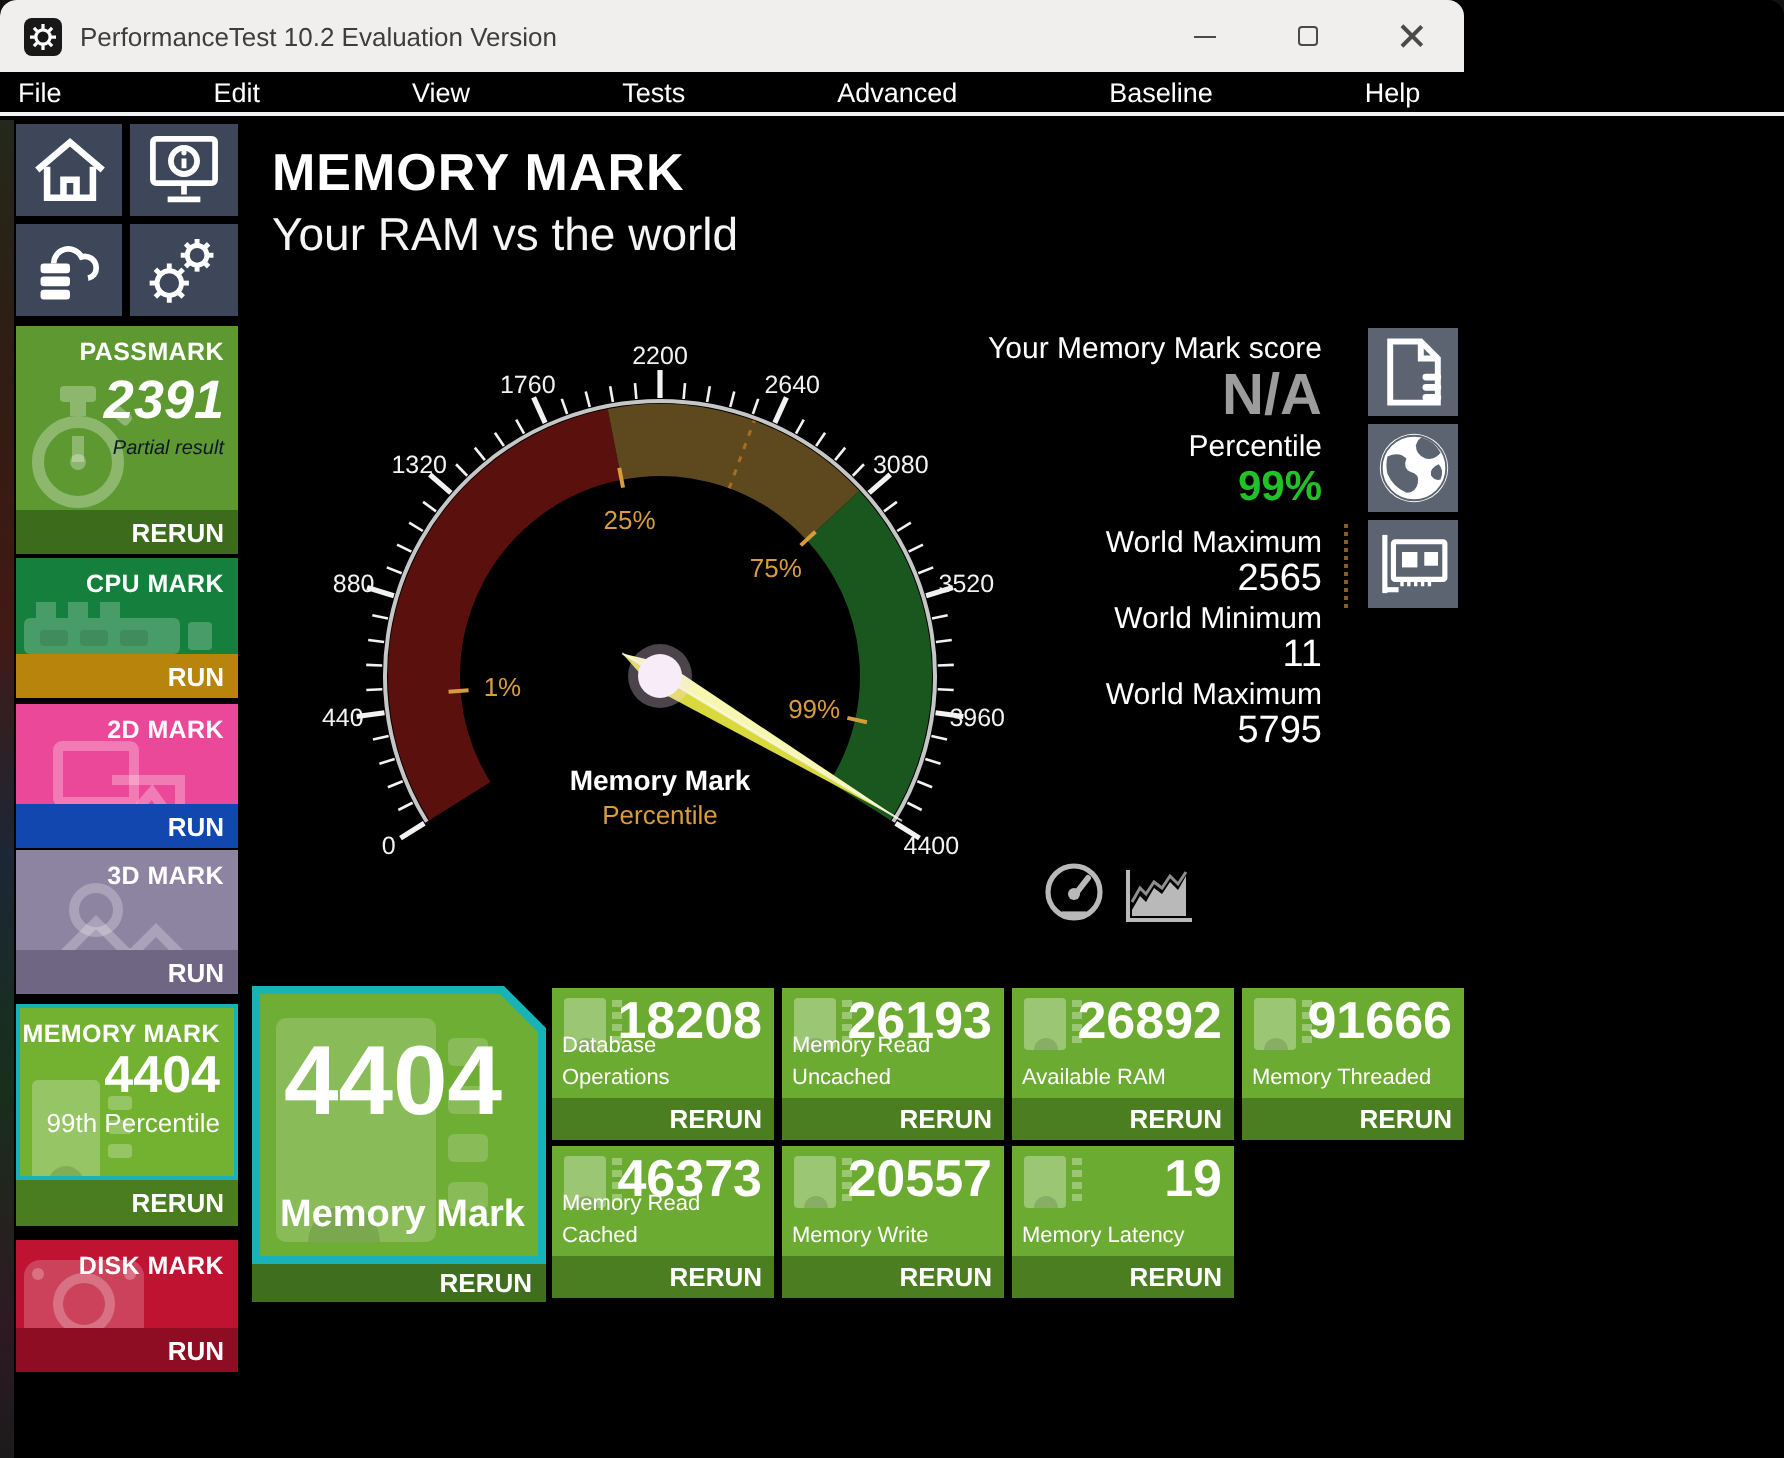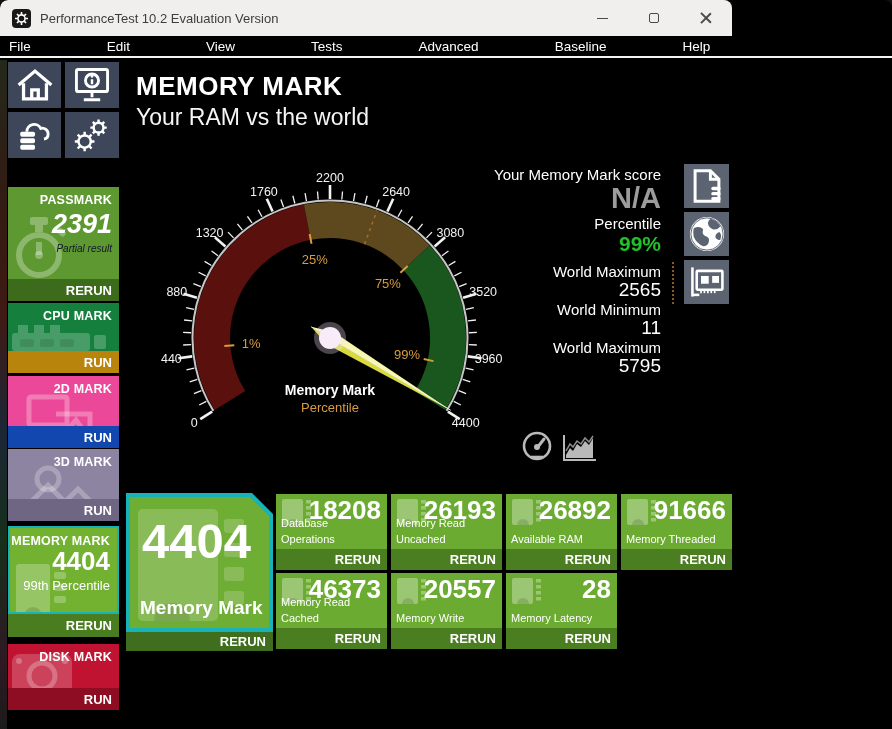"PASSMARK" .stile-body { margin-top: 24px -> none }
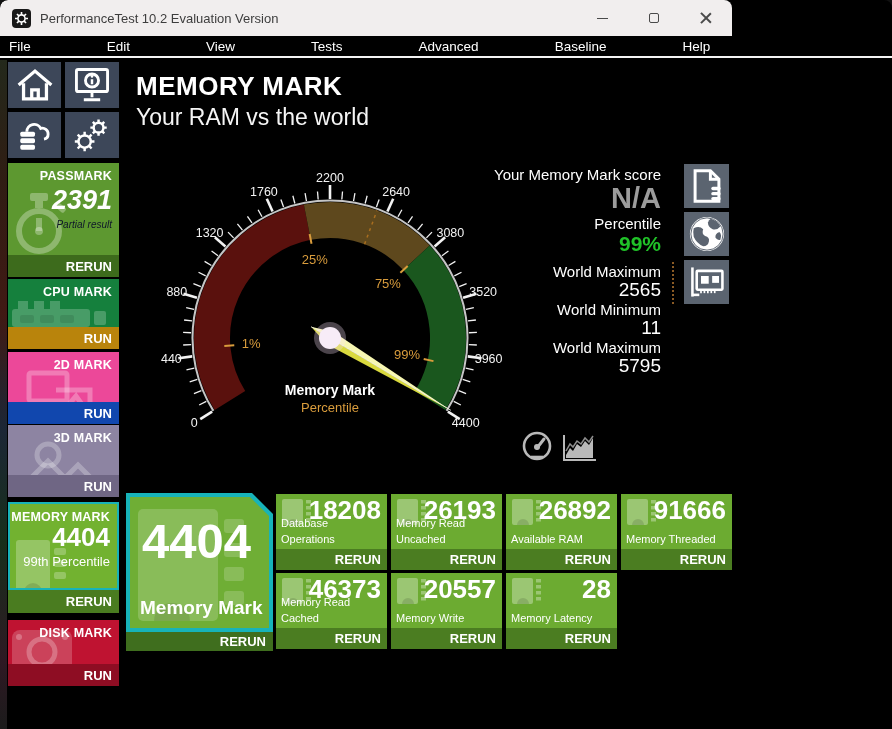"28" div.rtile-val { text: 28 -> 19 }
